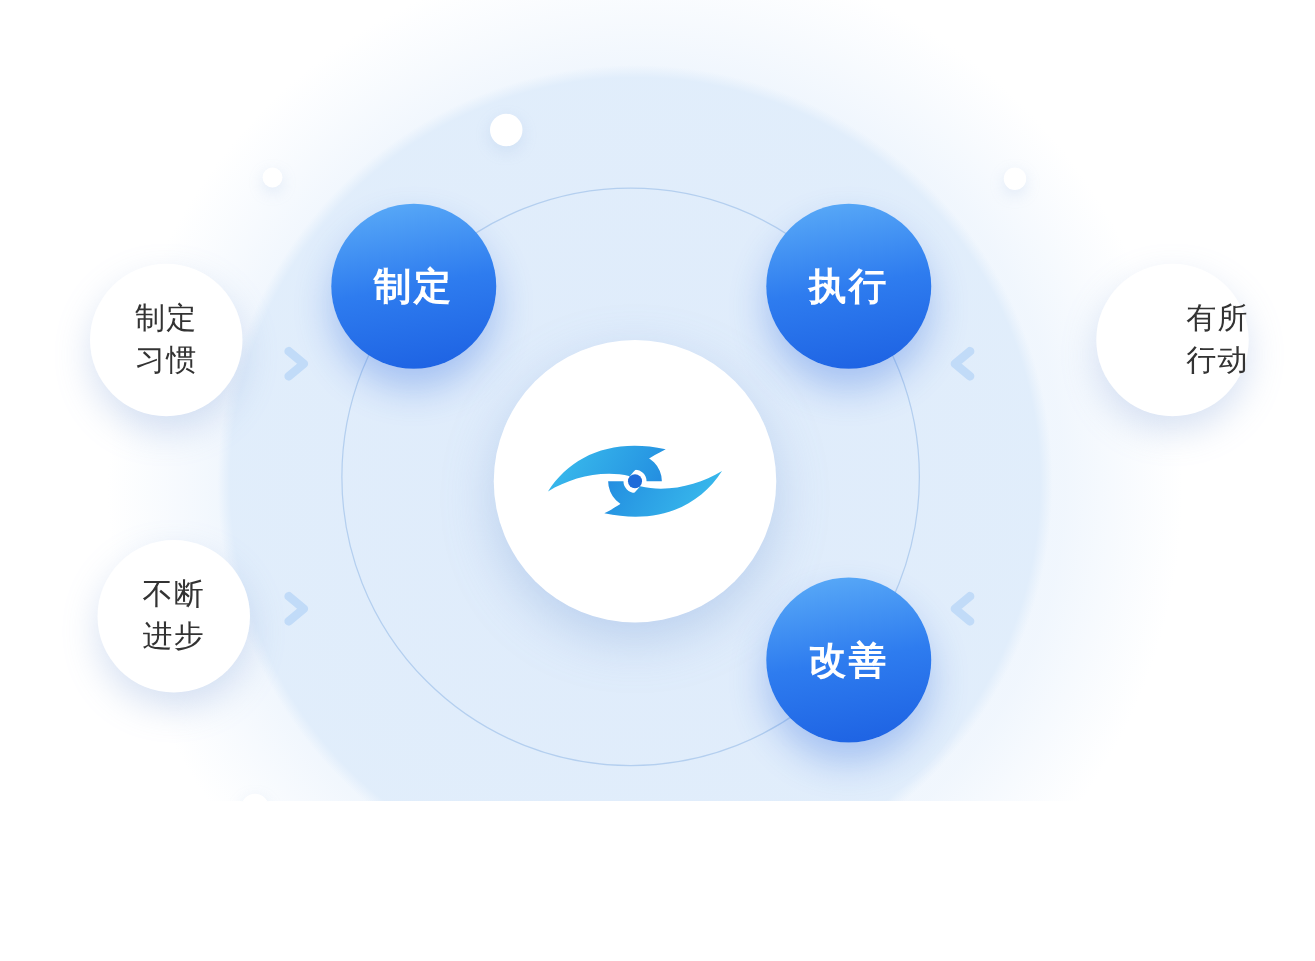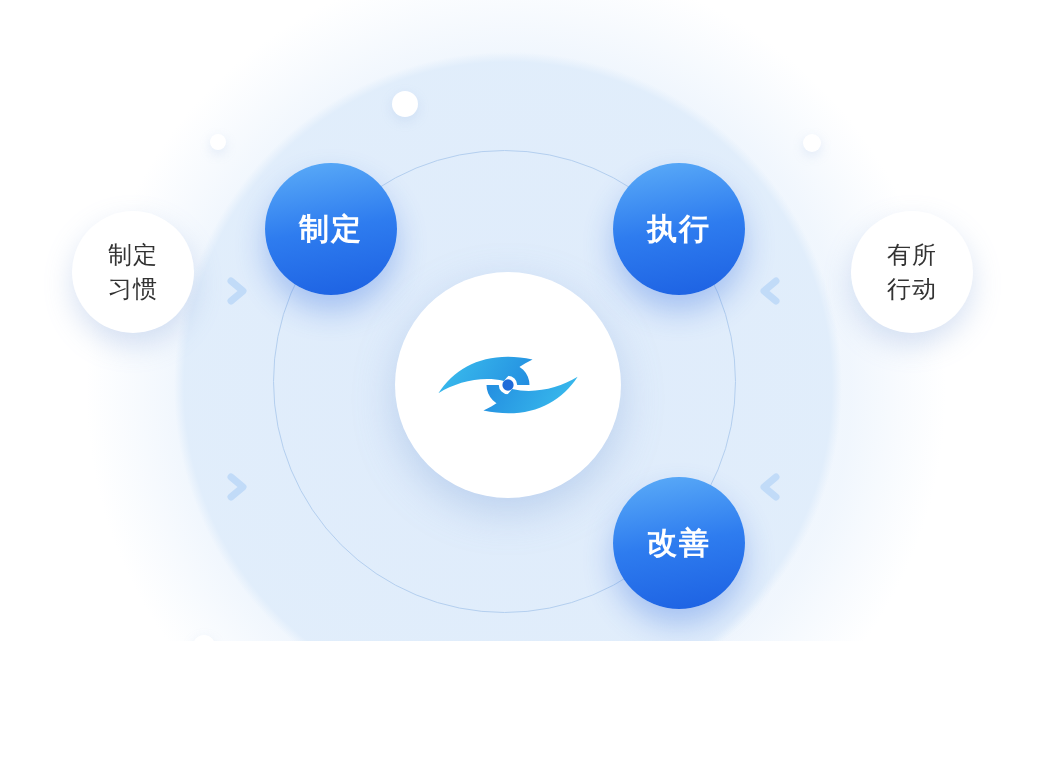"有所" .note-rt { align-items: none -> flex-end; left: 851px -> 877px }
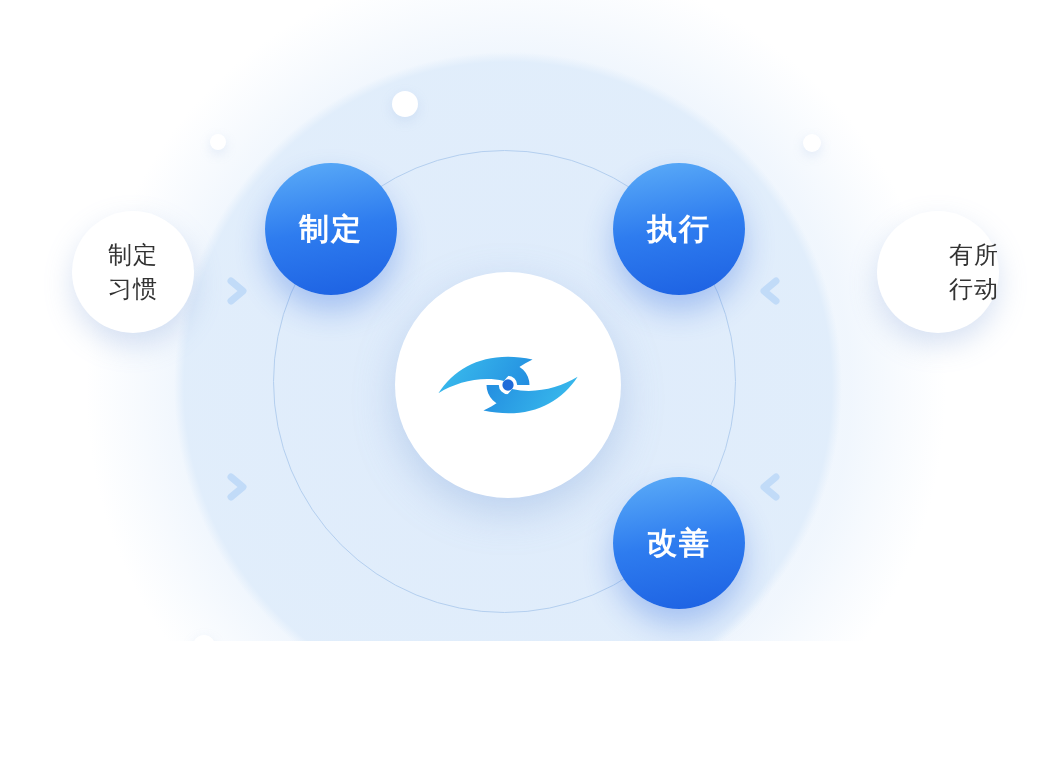"不断" div.note { html: none -> <div> <span>不断</span> <span>进步</span> </div> }
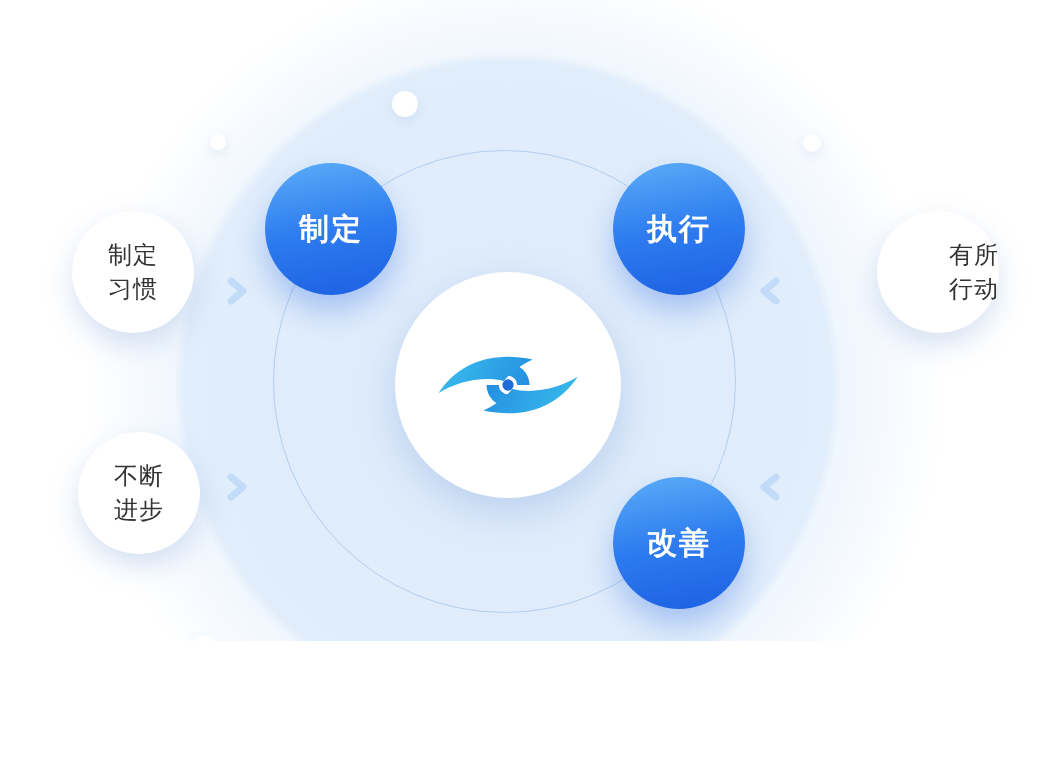"改善" .node-improve { top: 477px -> 462px }
